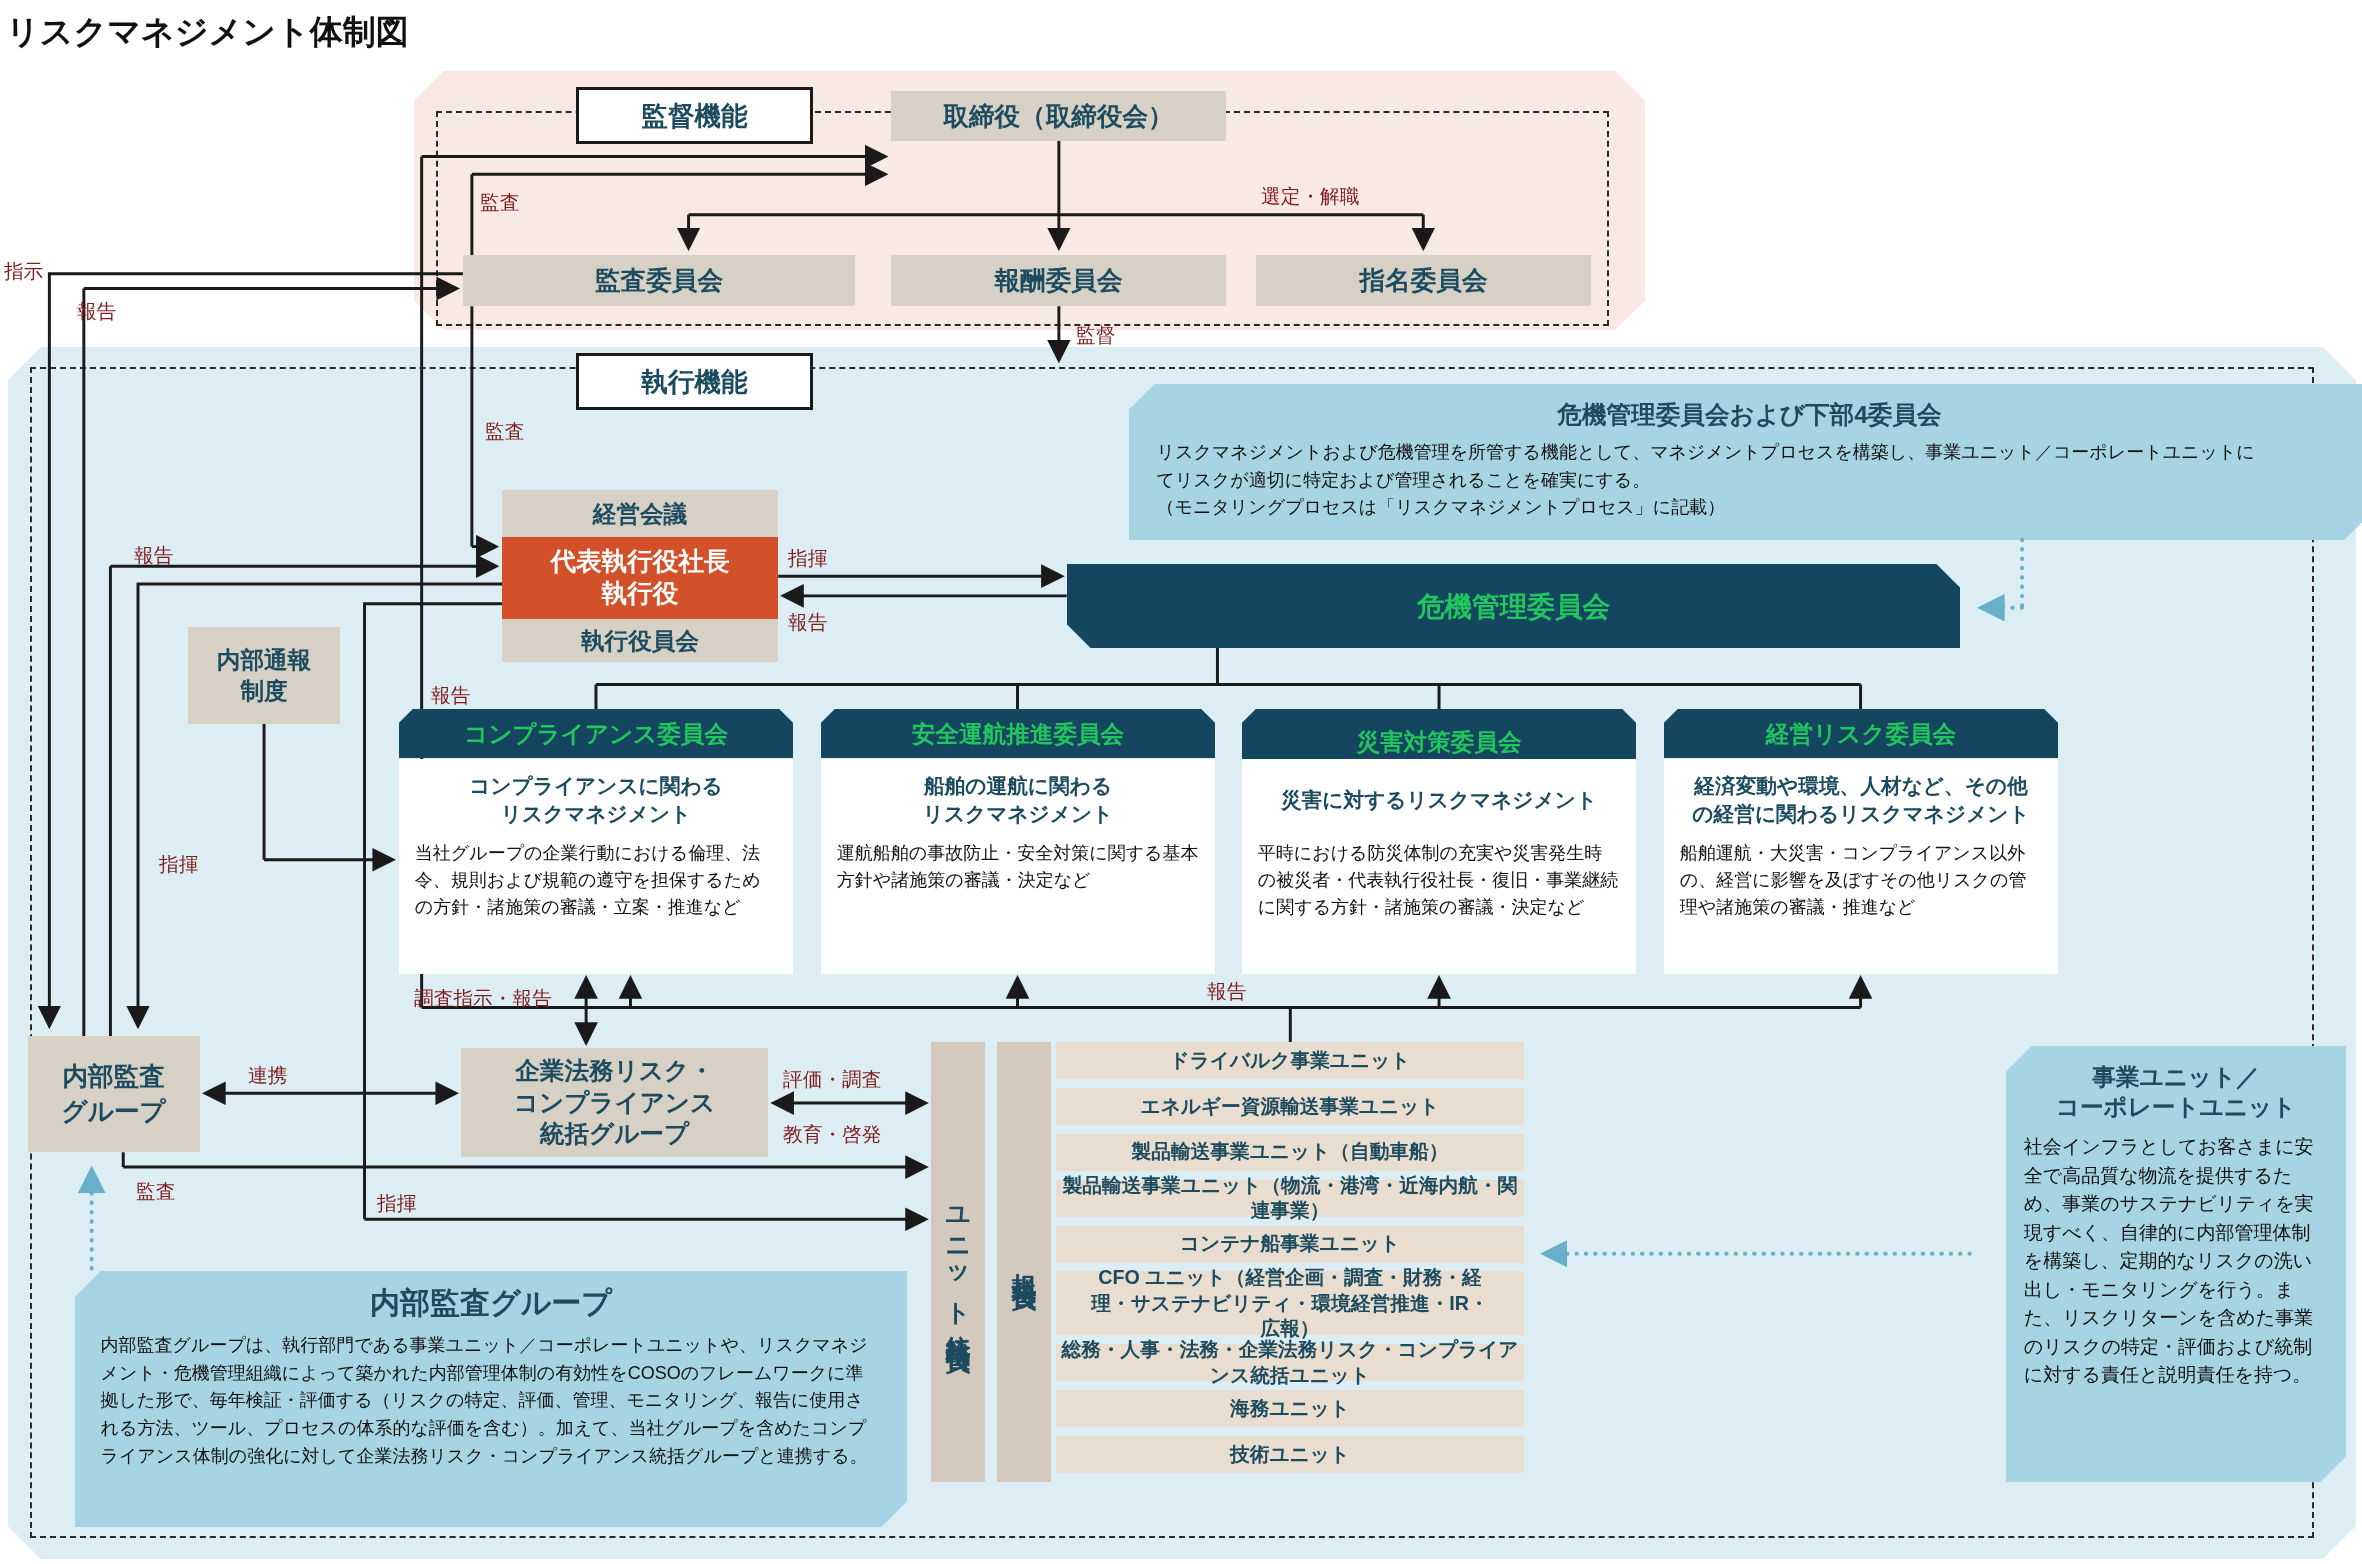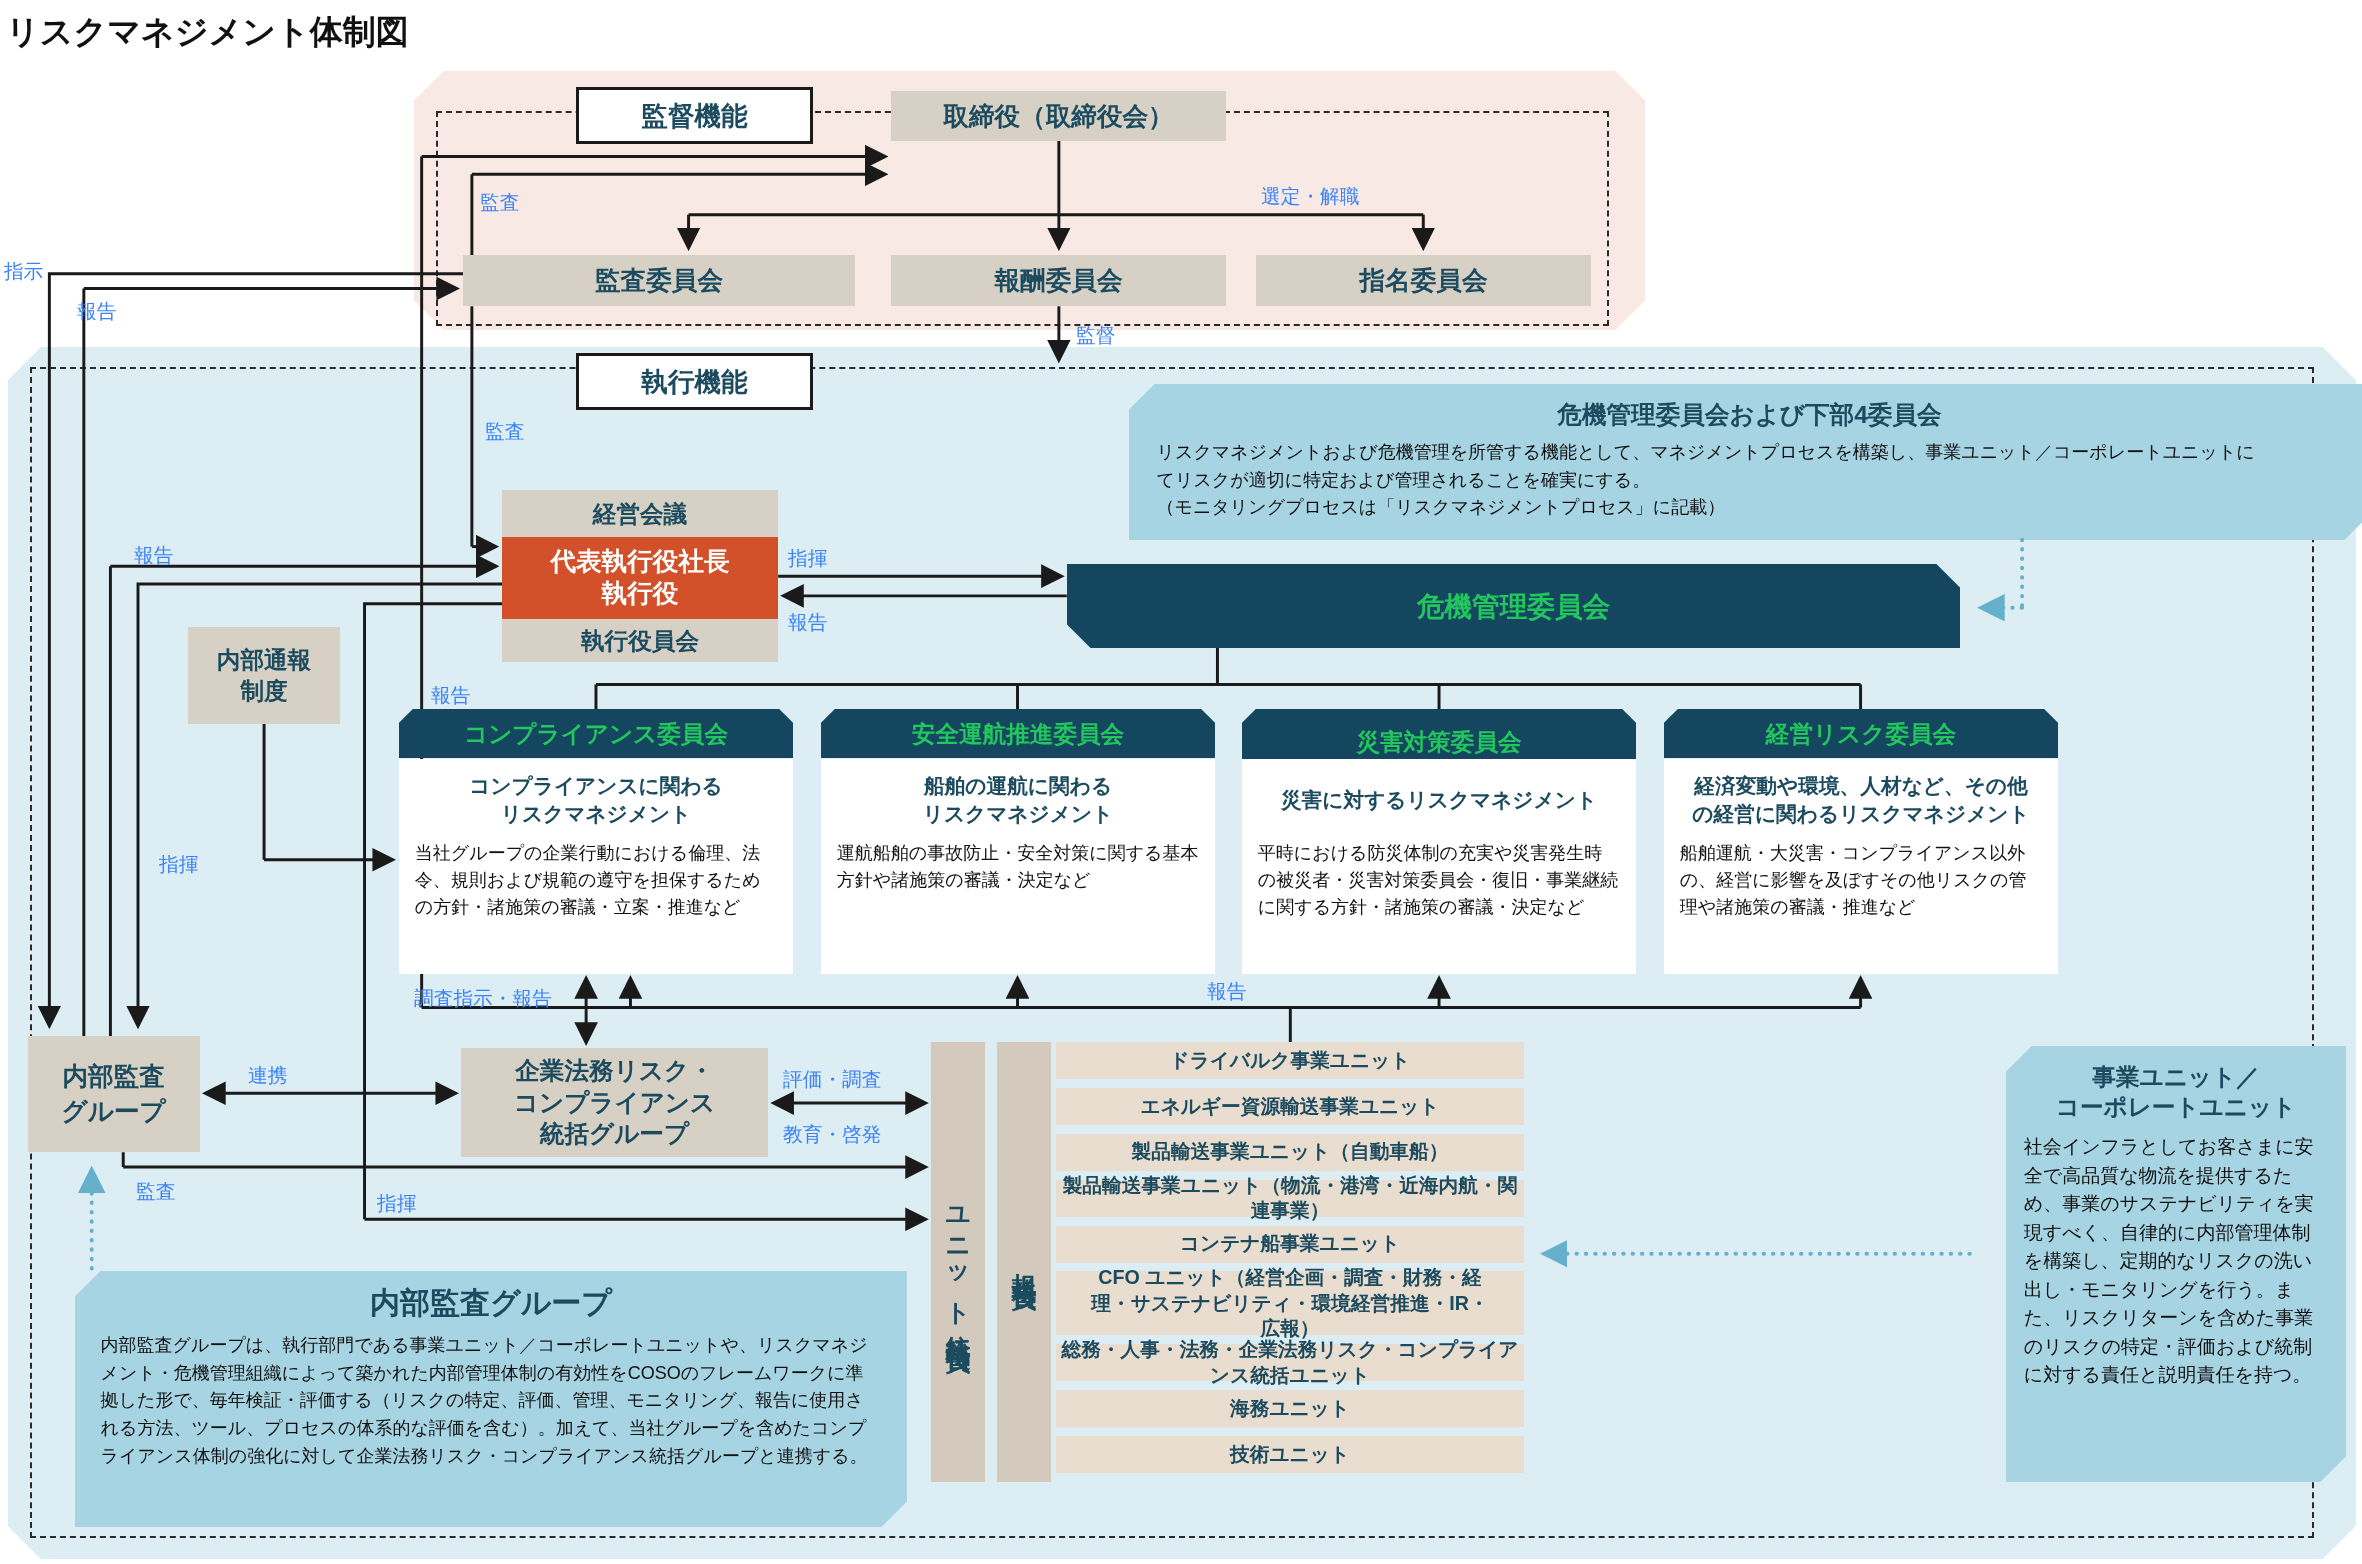"監査" .lbl { color: #3b82f6 -> #7f1d1d }
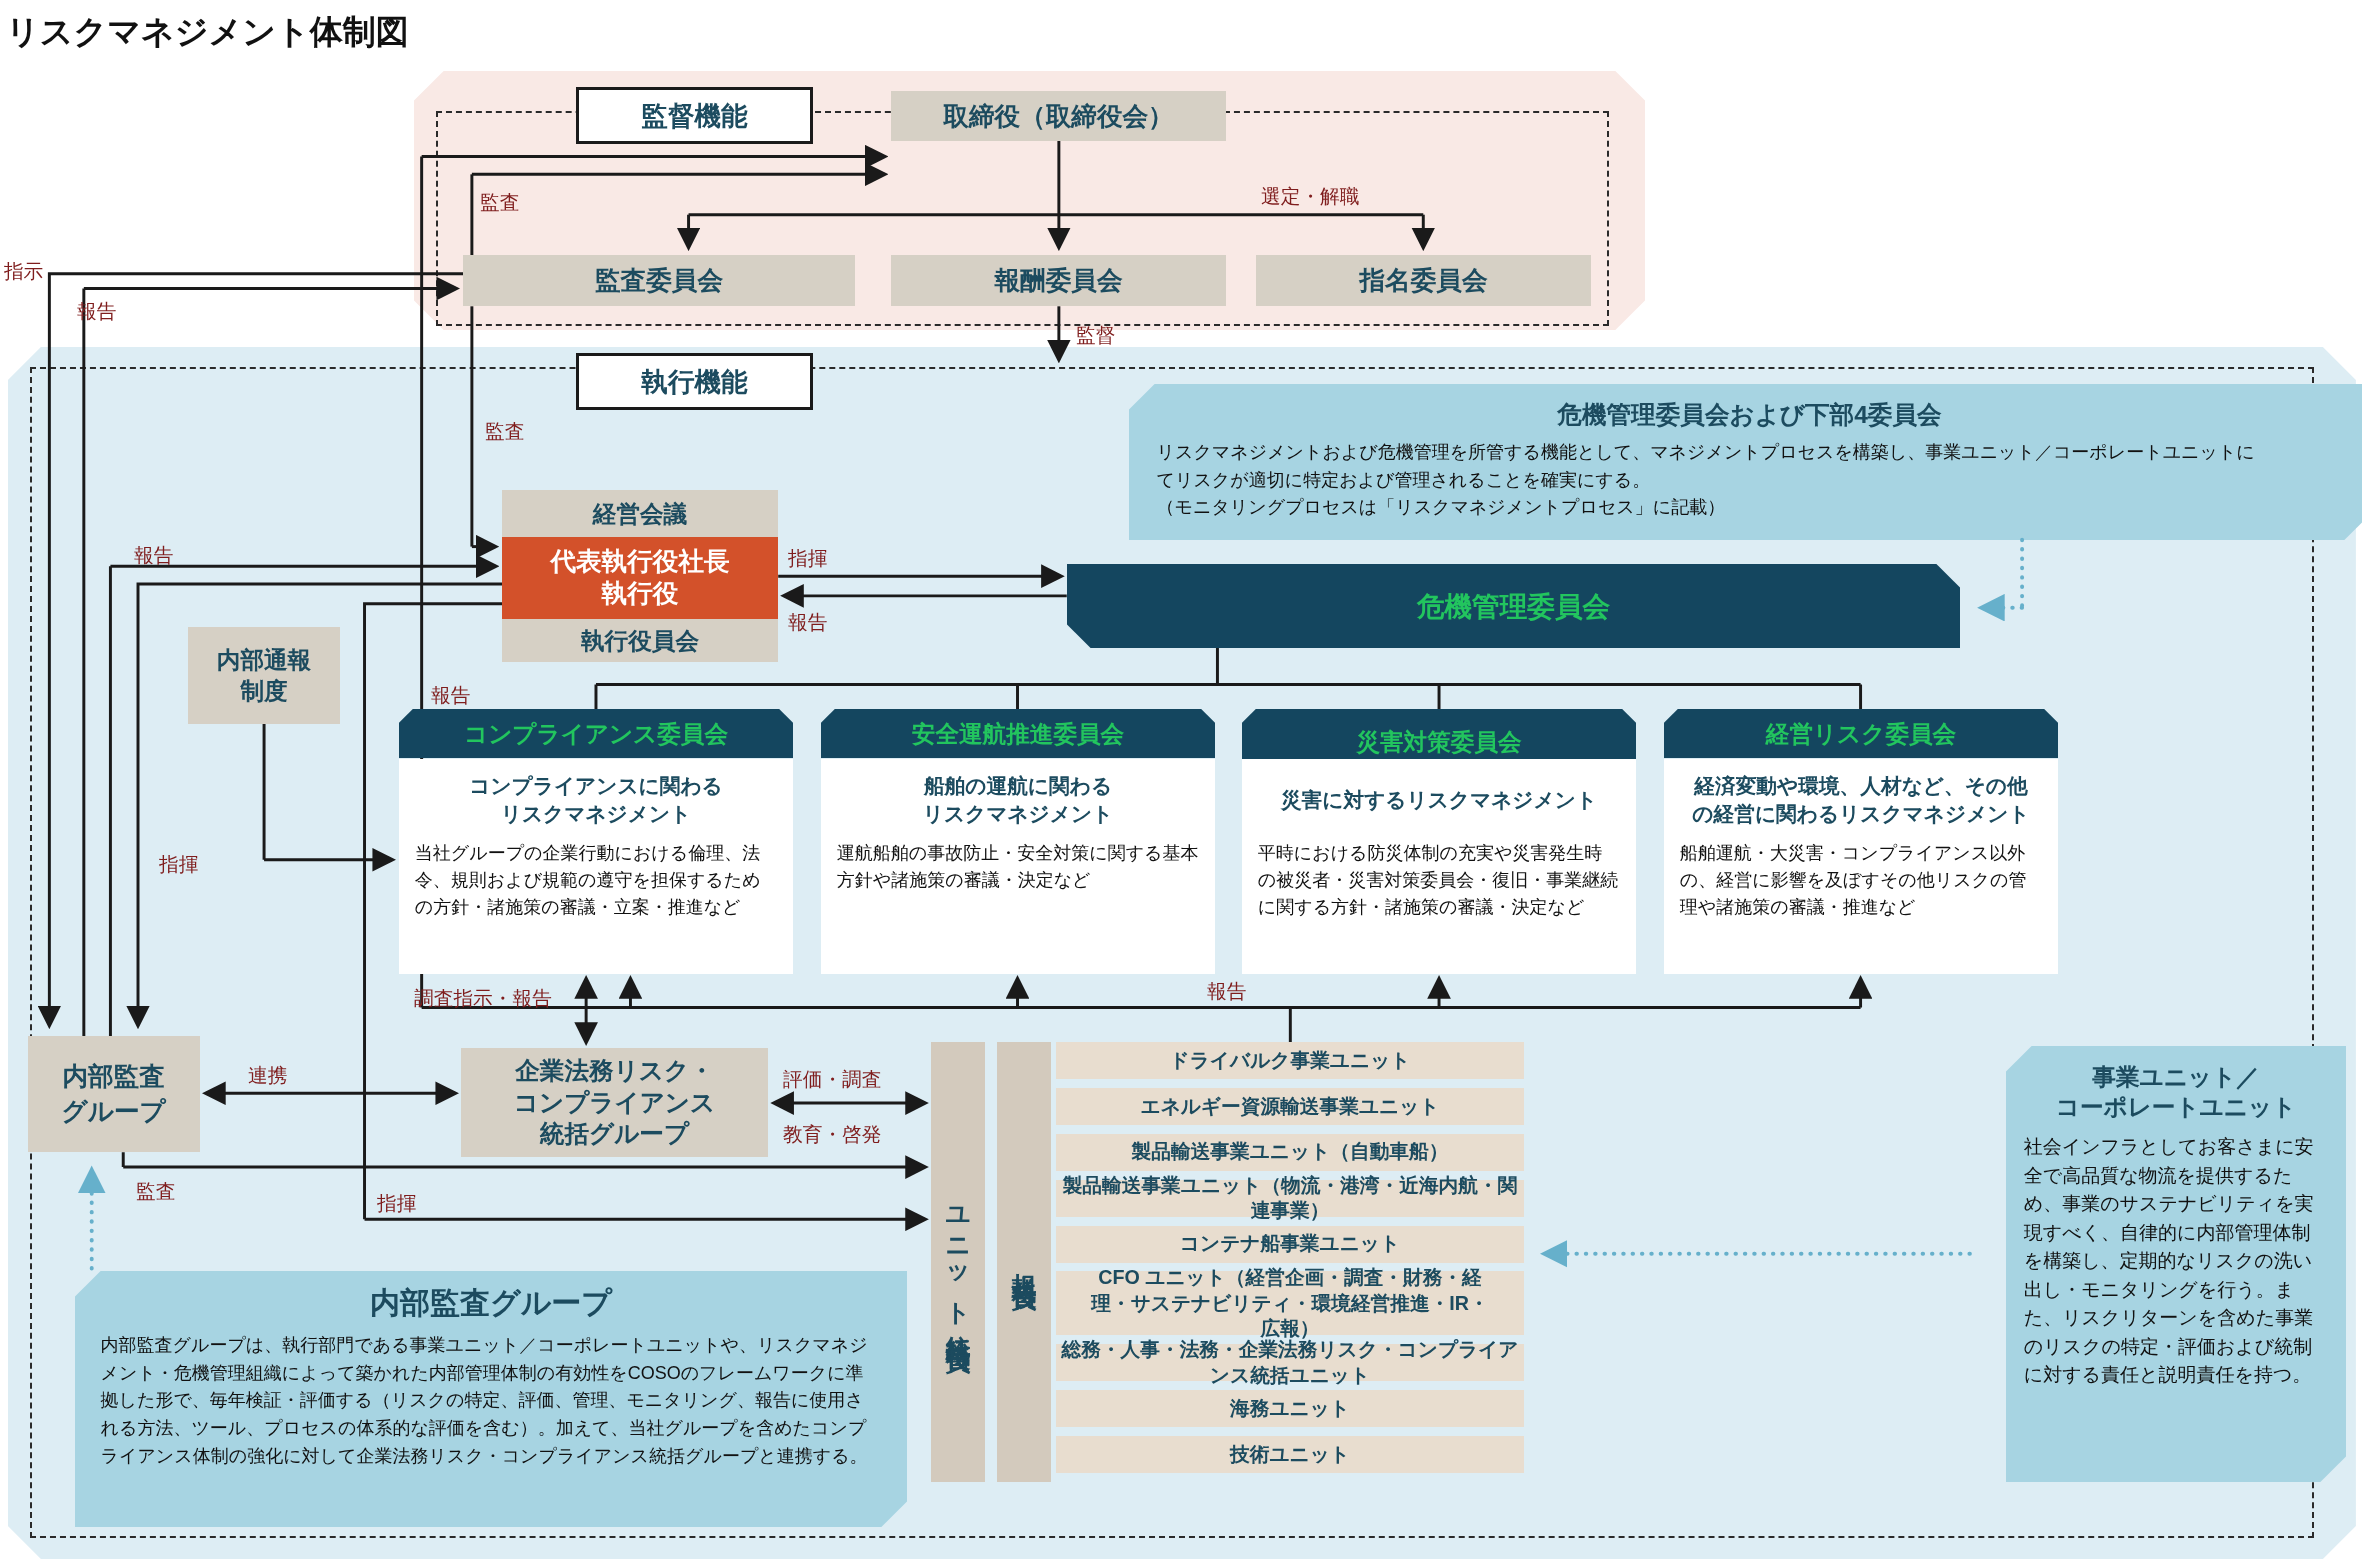"平時における防災体制の充実や災害発生時の被災者・災害対策委員会・復旧・事業継続に" div.body { text: 災害対策委員会 -> 代表執行役社長 }
